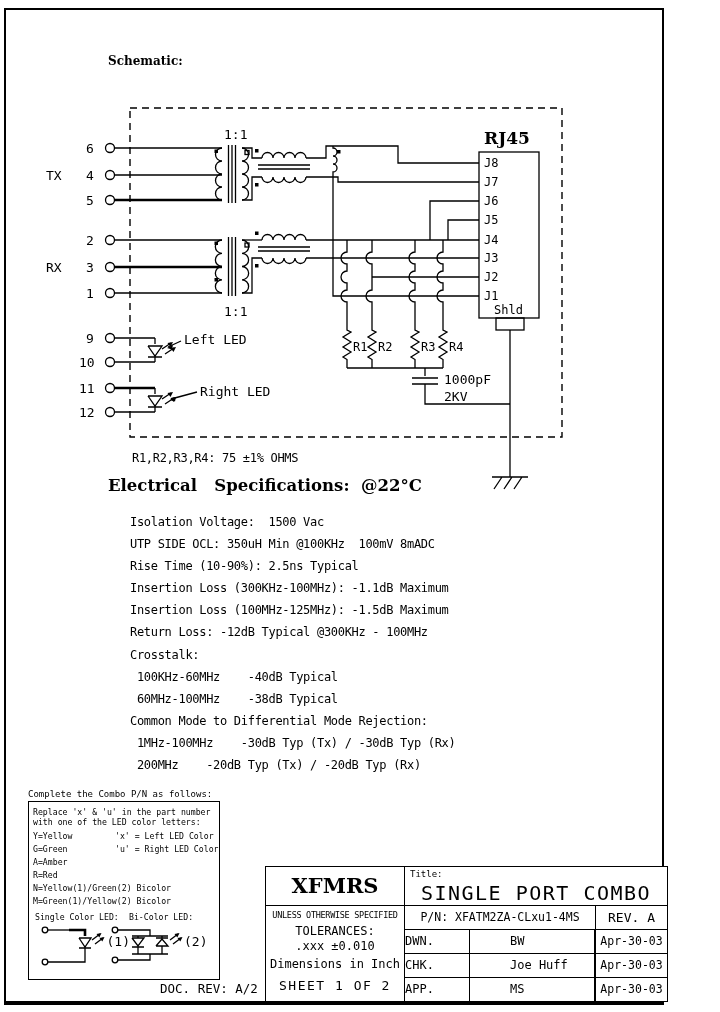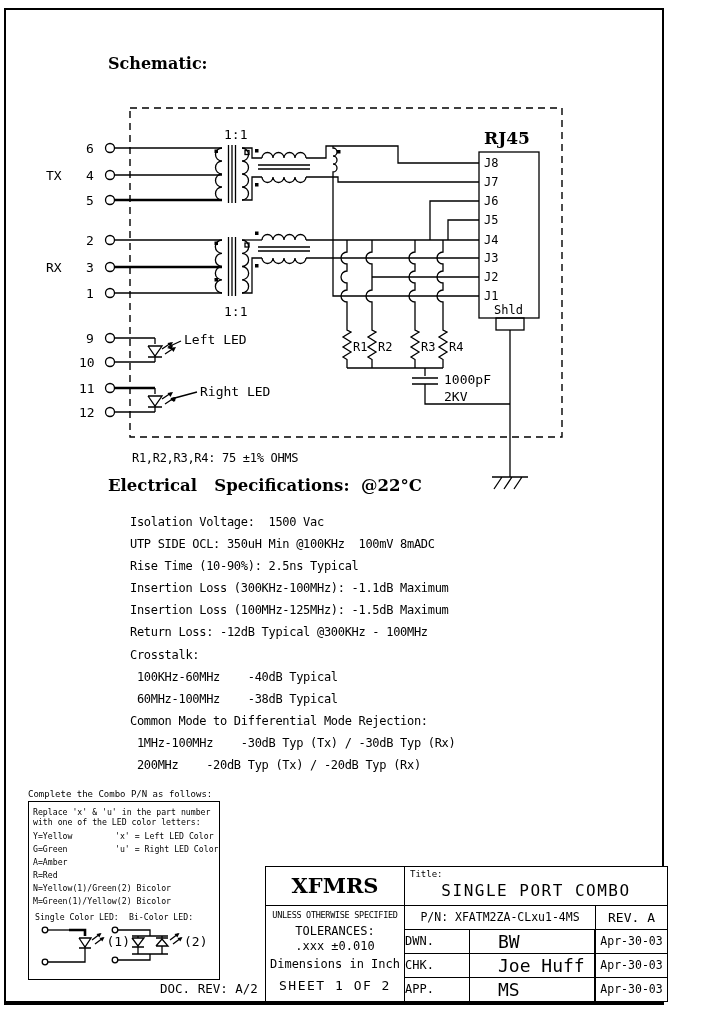"Schematic:" .h-schematic { font-size: 16px -> 12px }
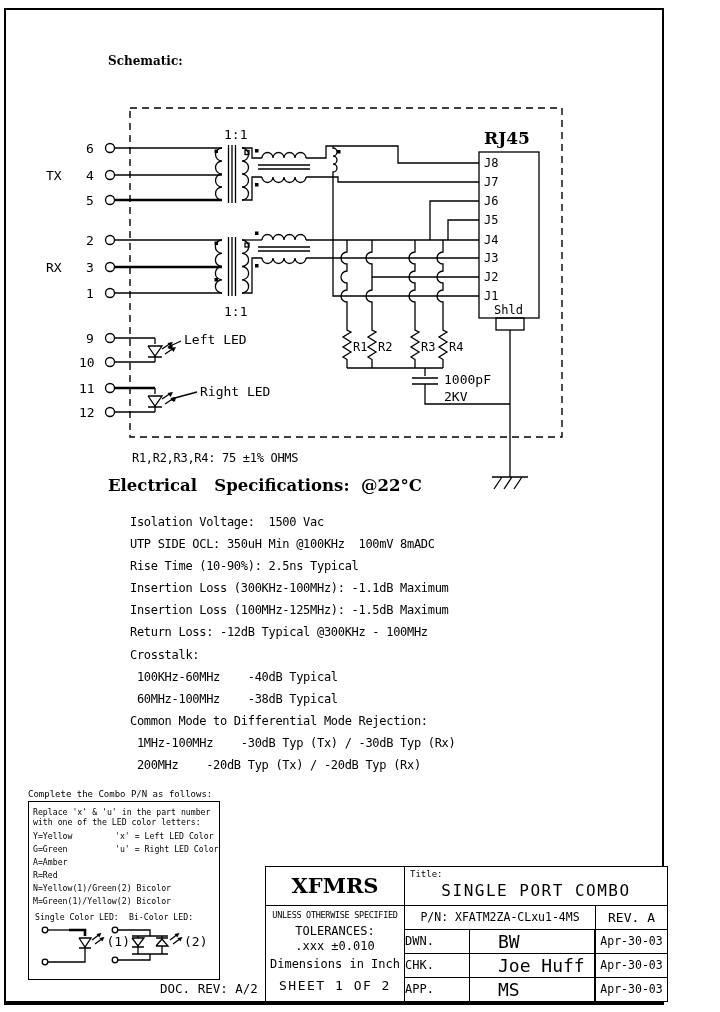"SINGLE PORT COMBO" .c-title .val { font-size: 16px -> 20px }
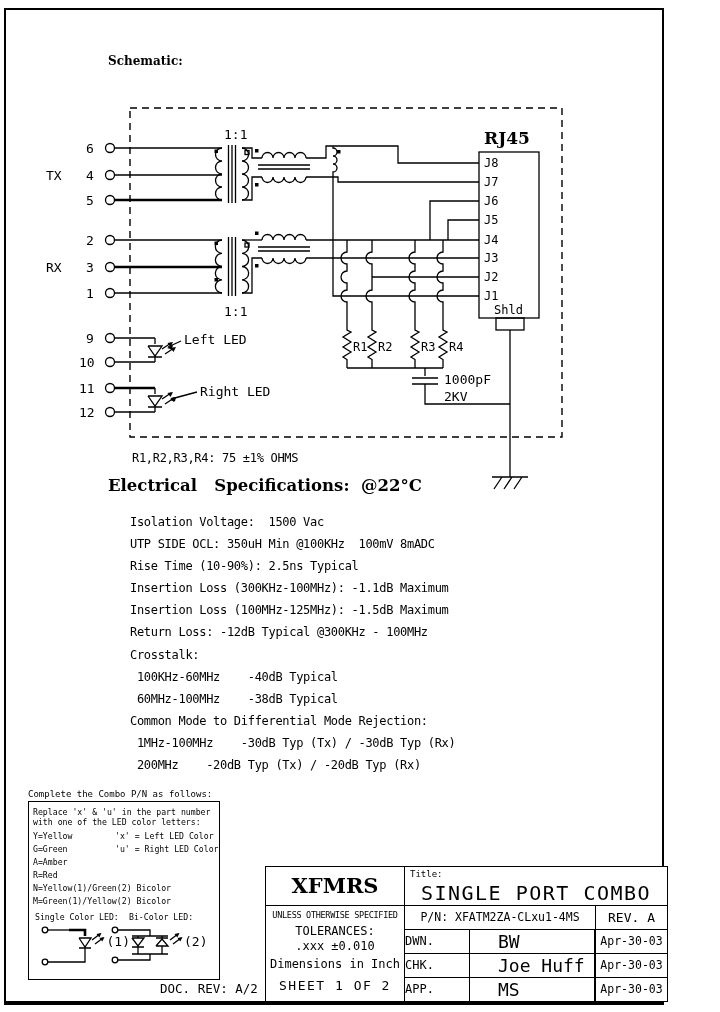"BW" .rval { font-size: 18px -> 12px; padding-left: 28px -> 40px }
